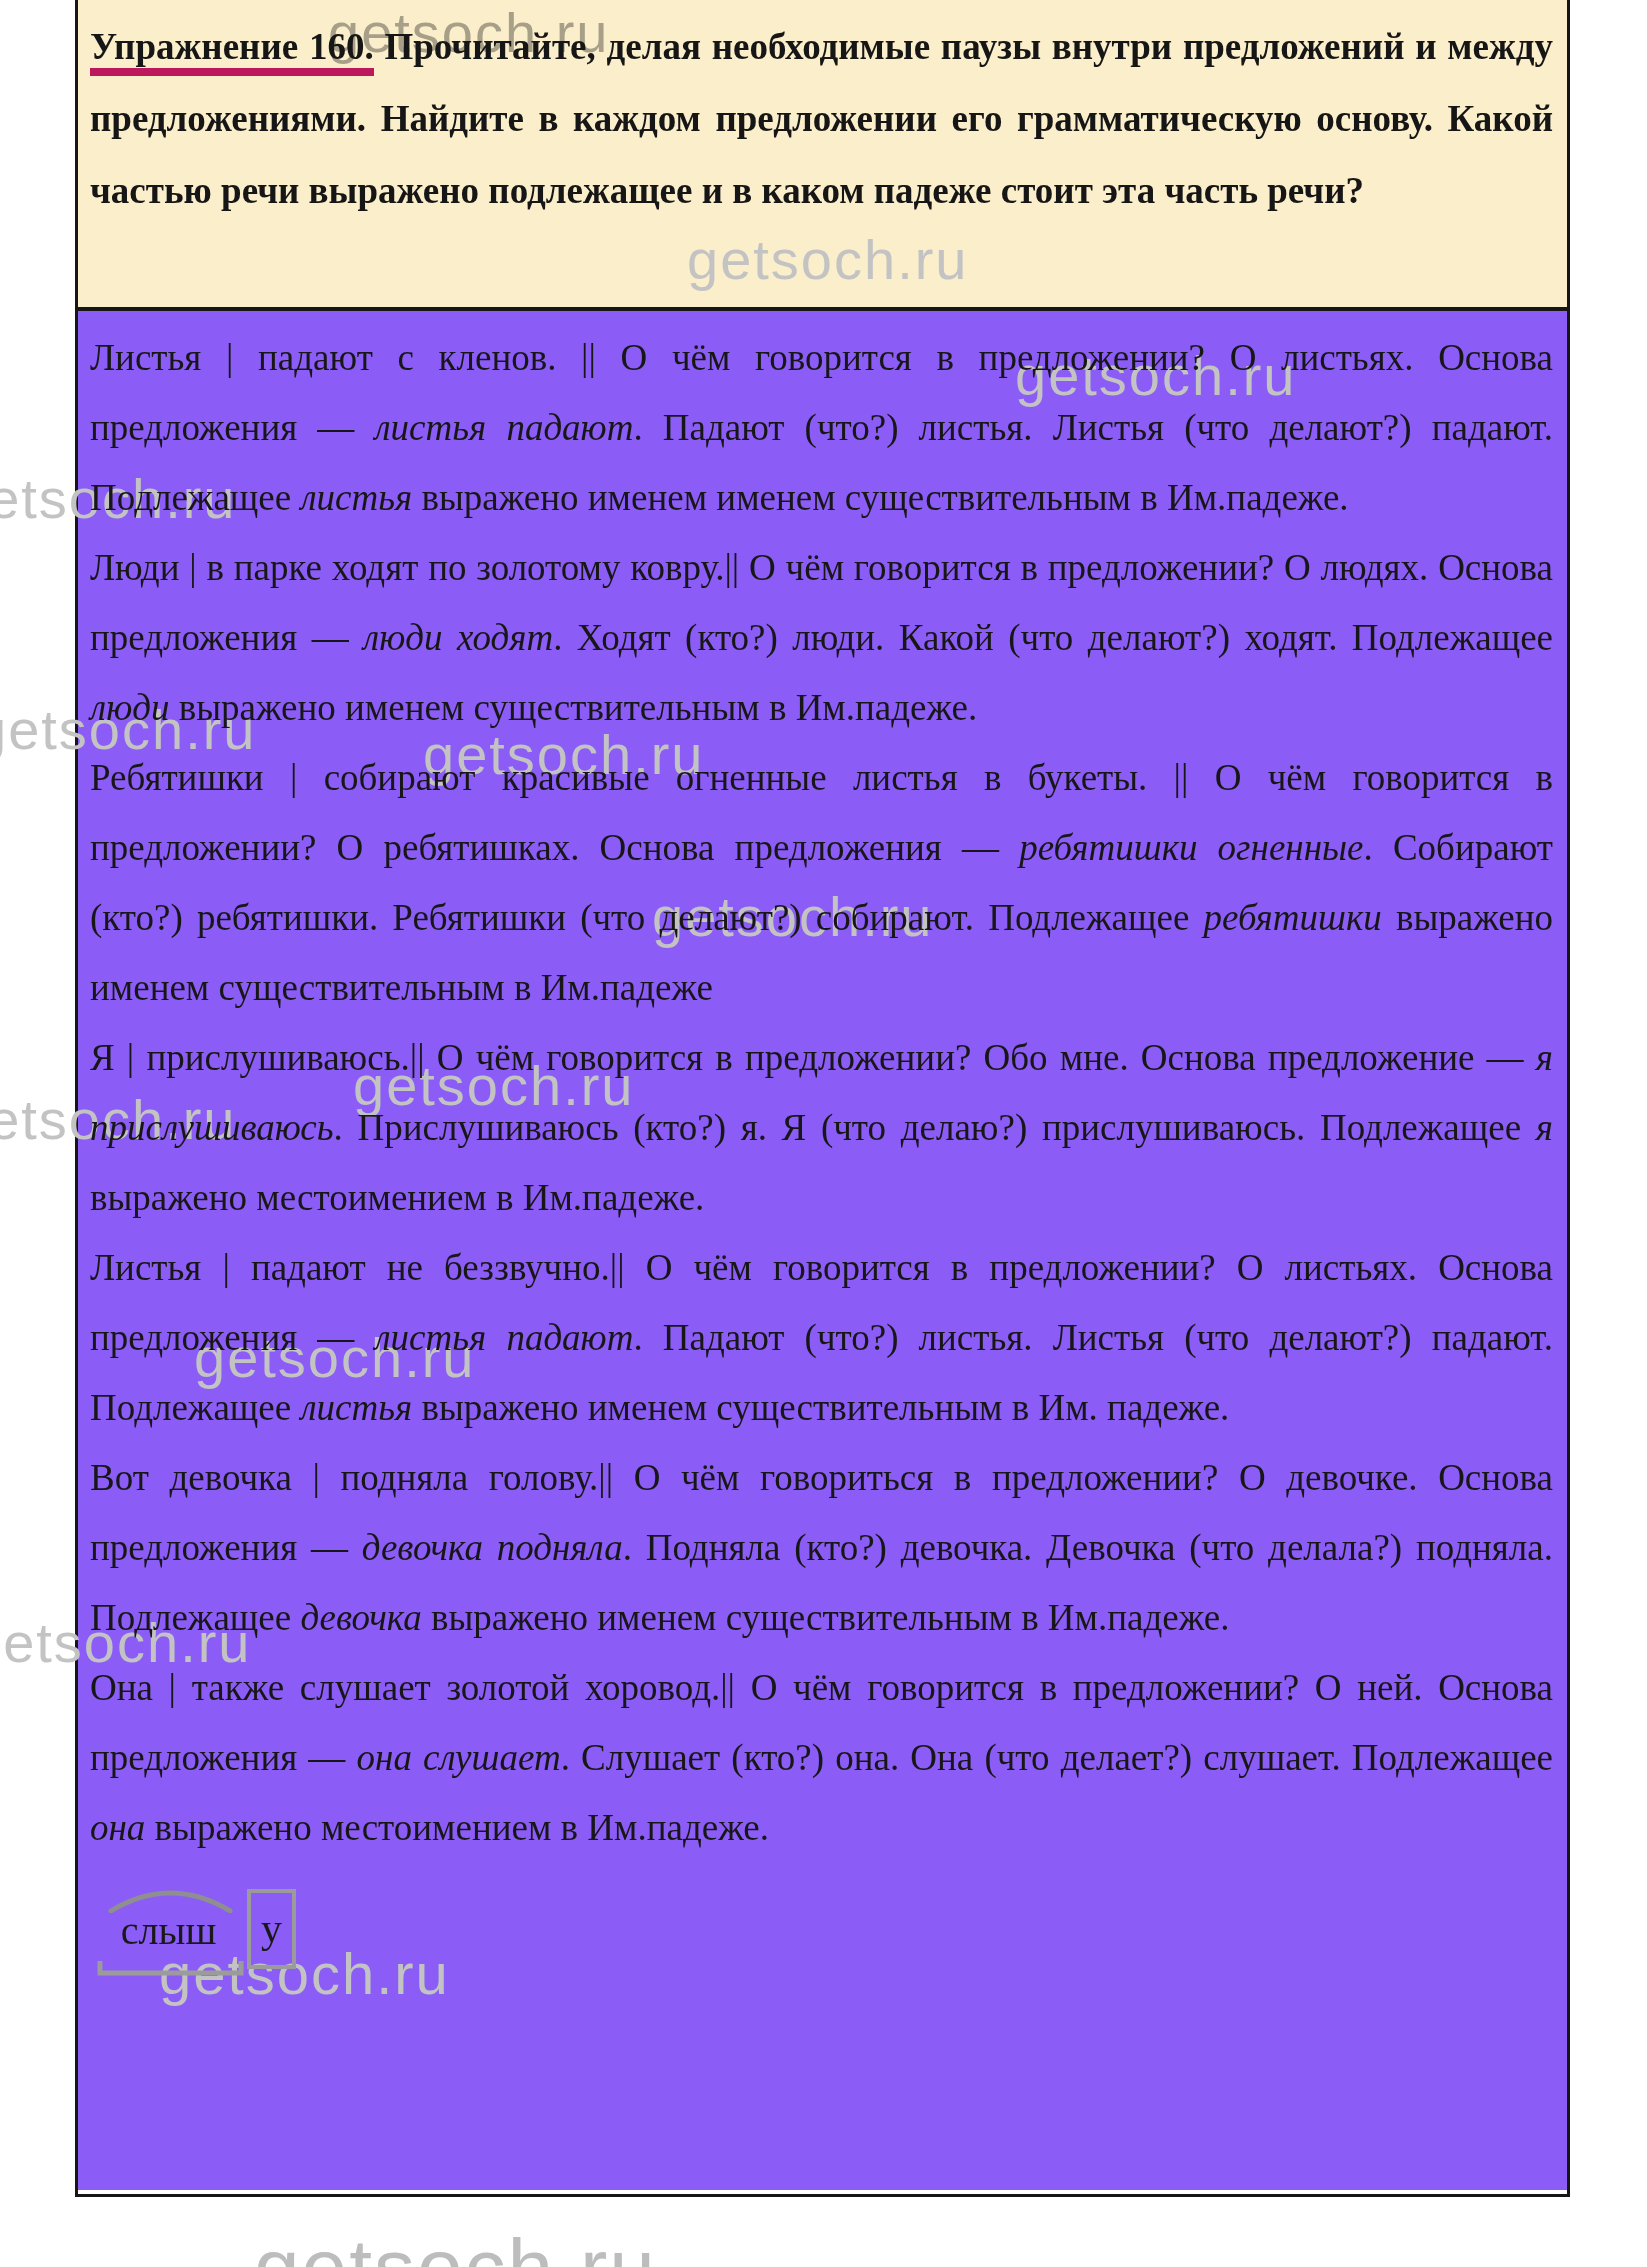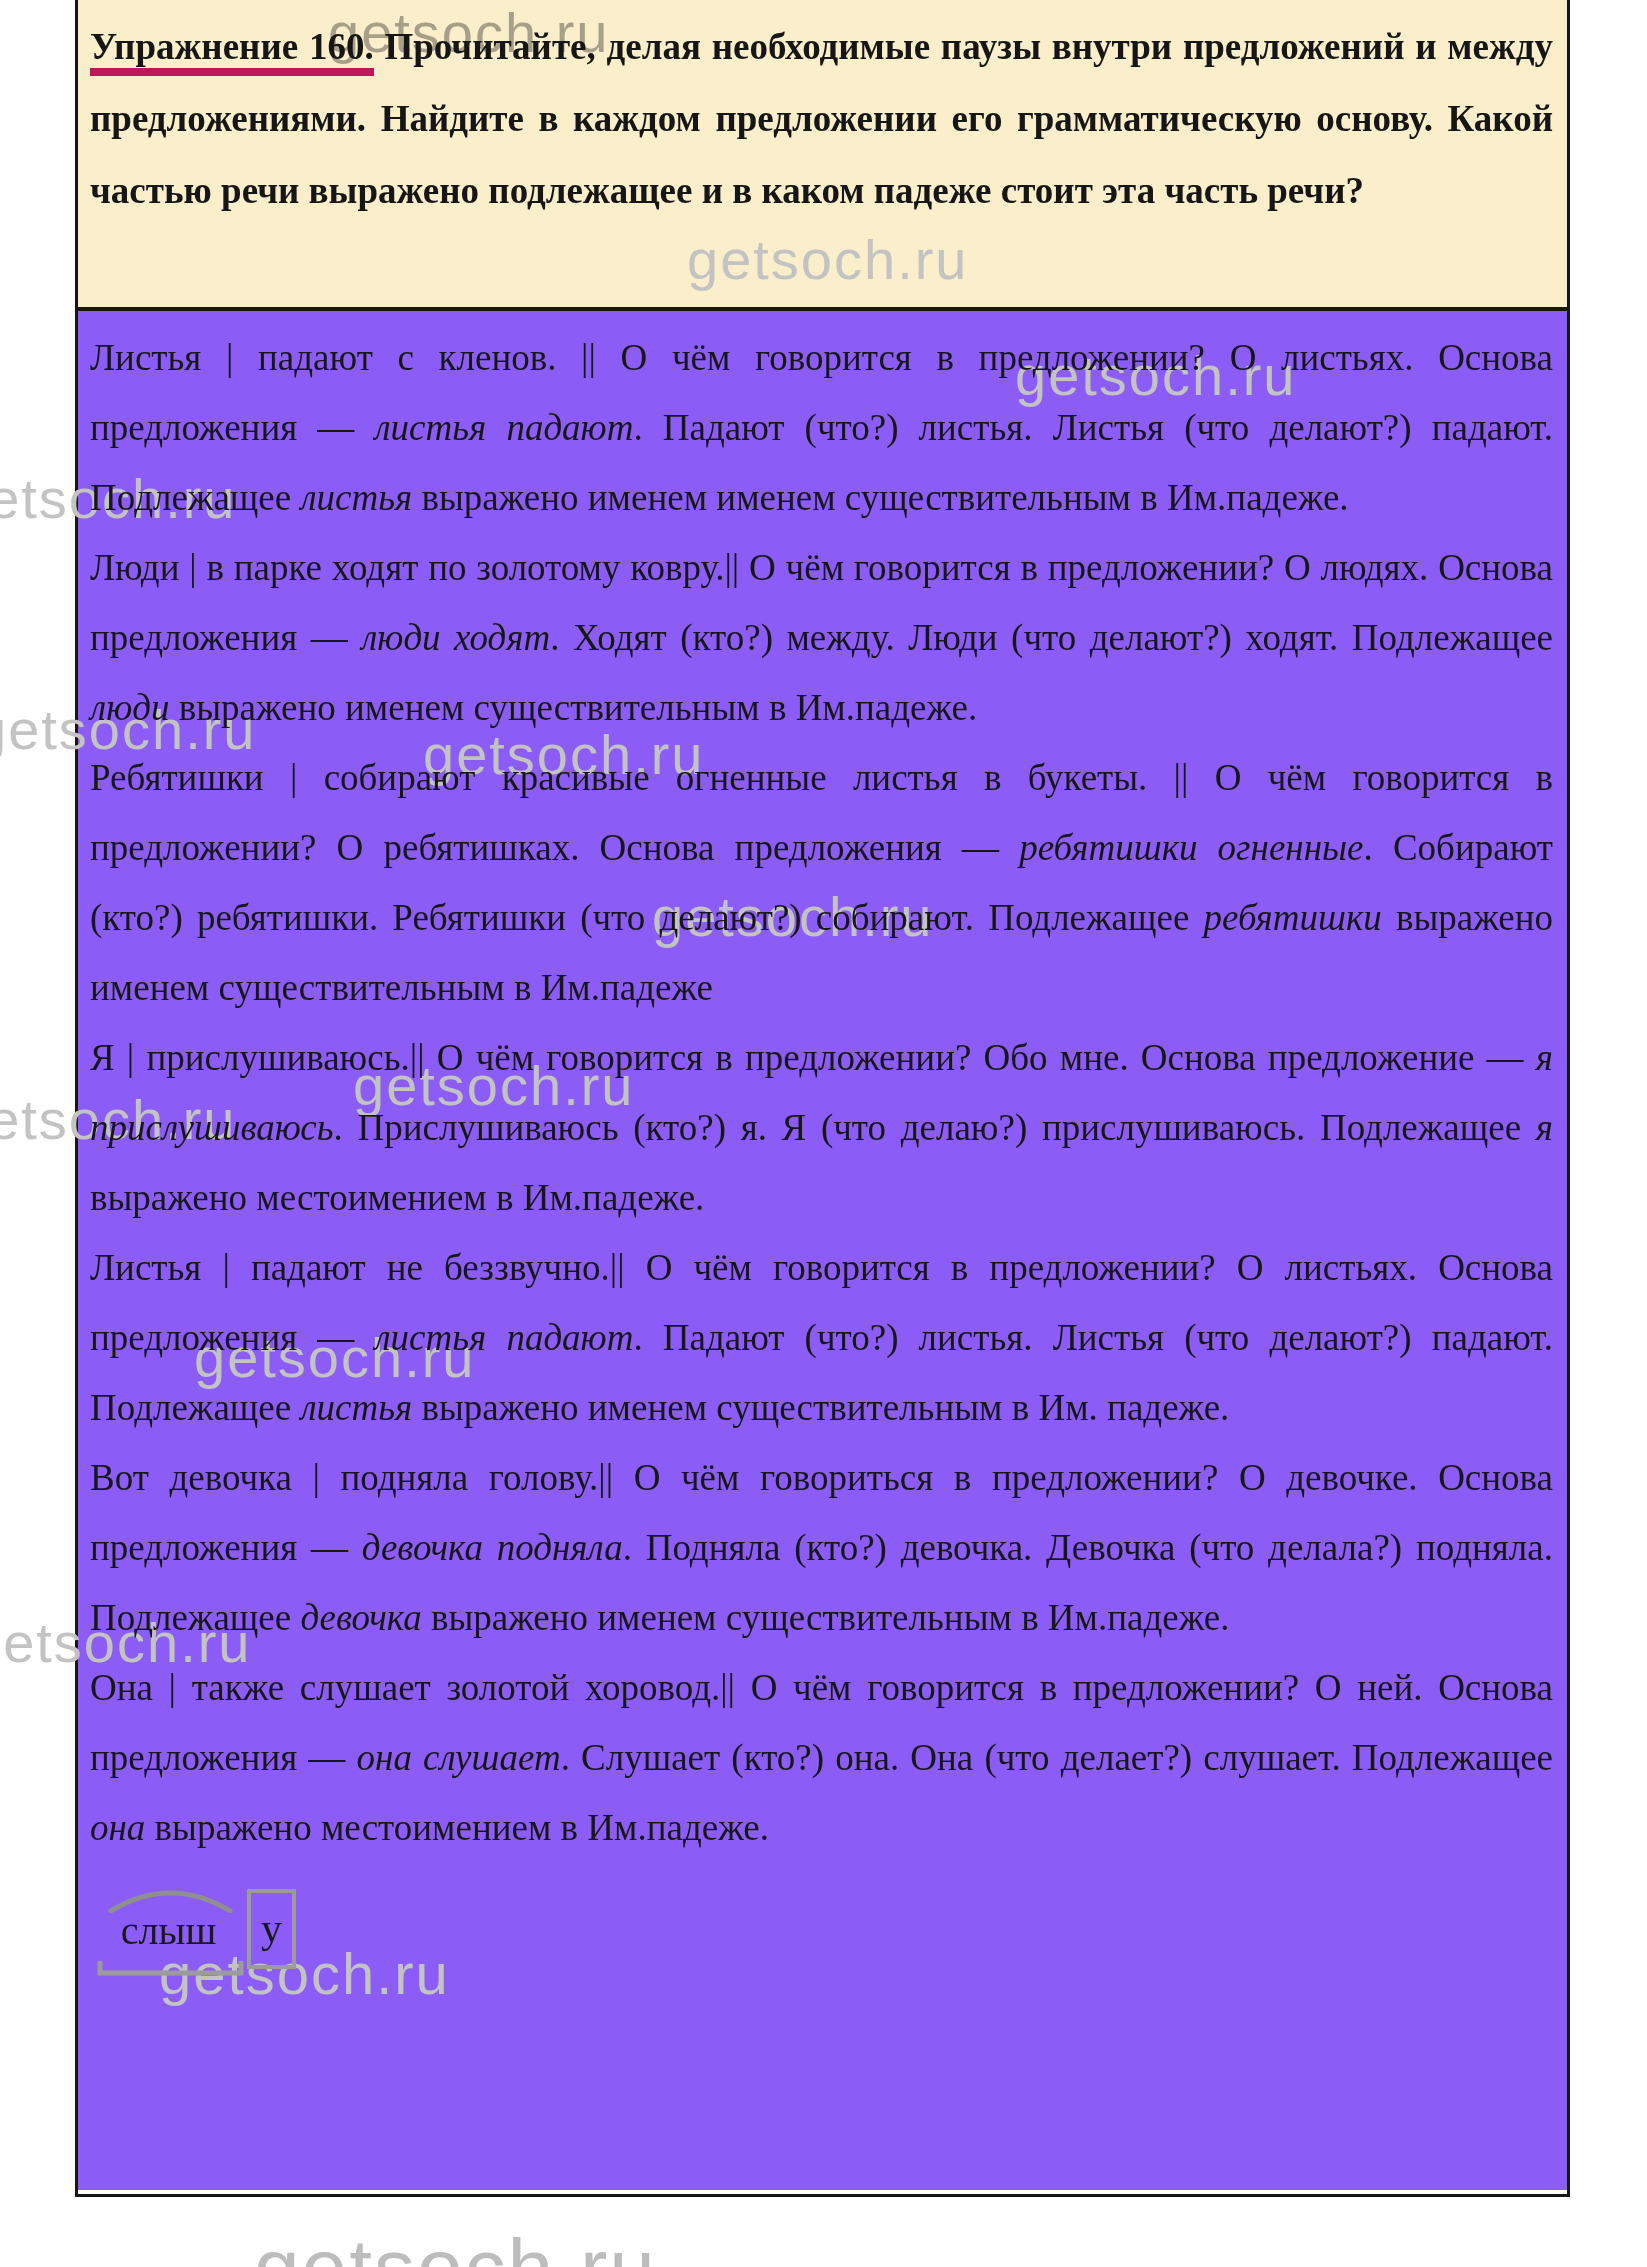". Ходят (кто?) между. Люди" span { text: между. Люди -> люди. Какой }
